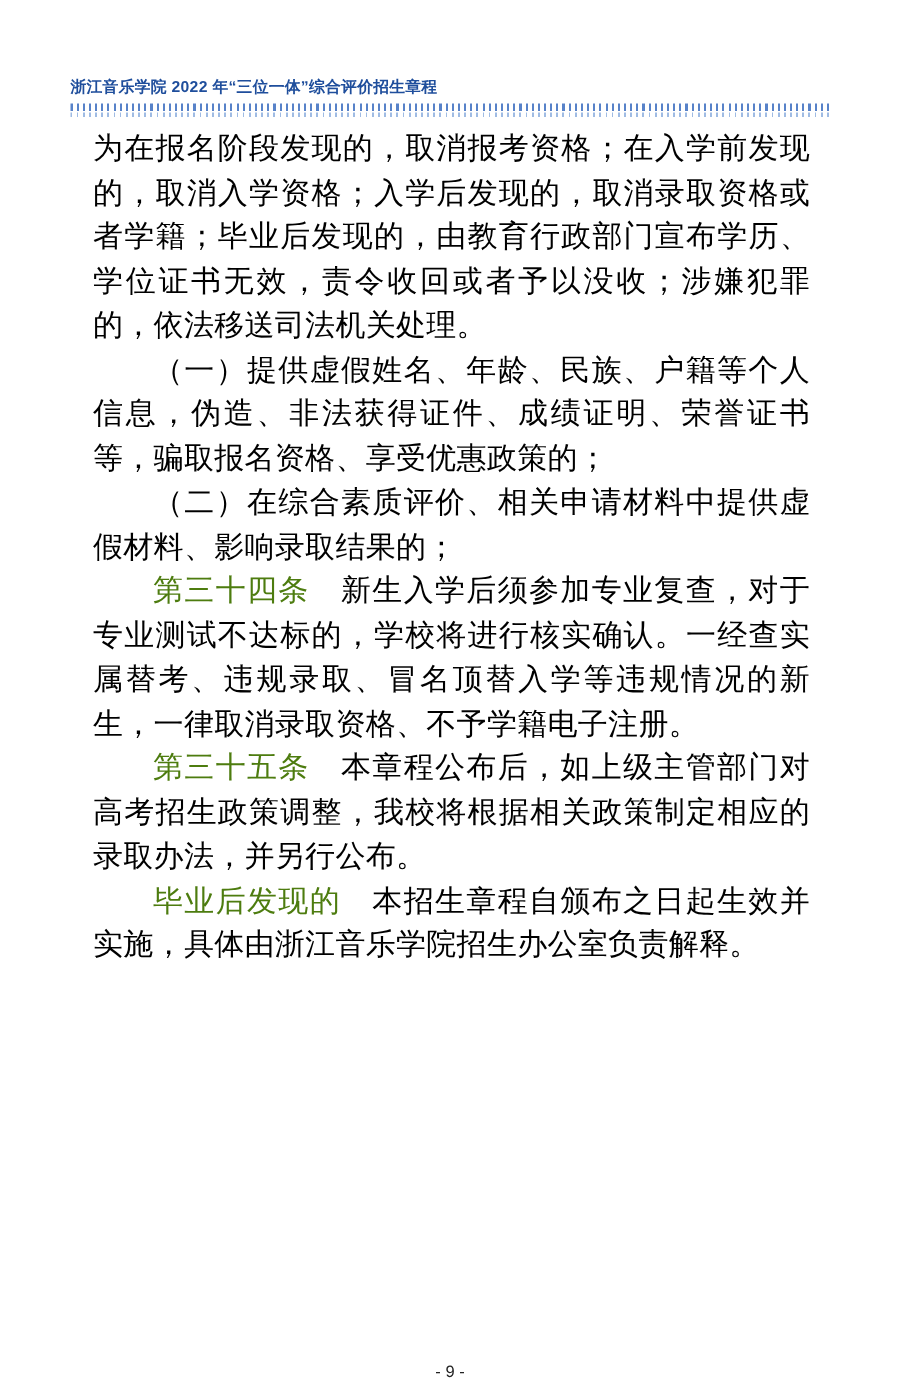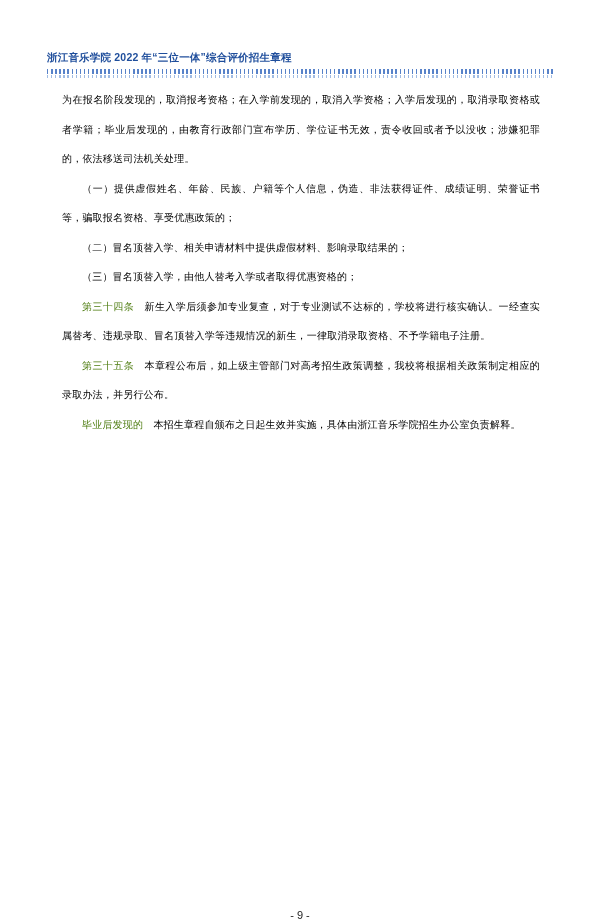"为在报名阶段发现的，取消报考资格；在入学前发现的，取消入学资格；入学后发现的，取" p.para { font-size: 10px -> 20px }
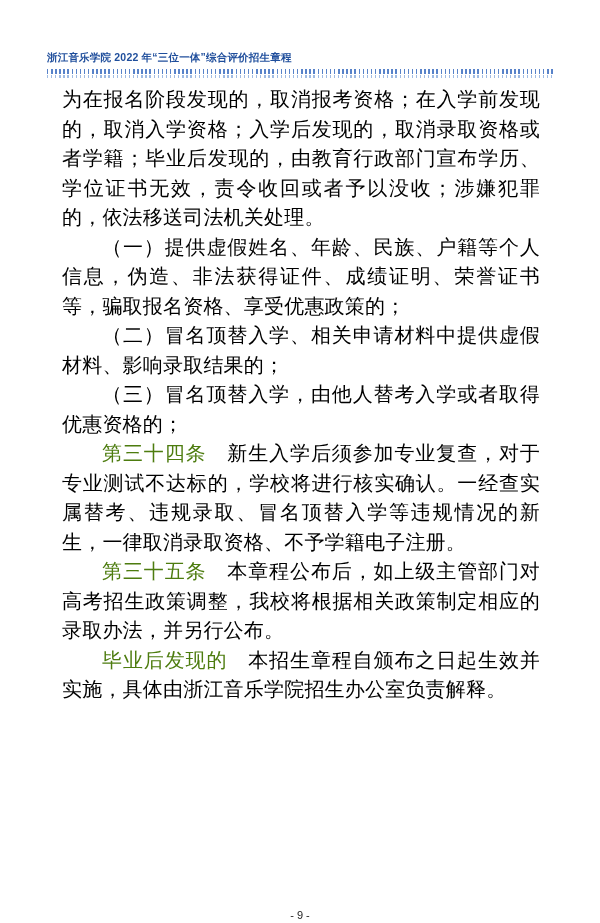"（二）冒名顶替入学、相关申请材料中提供虚假材料、影响录取结果的；" p.para { text: 冒名顶替入学 -> 在综合素质评价 }
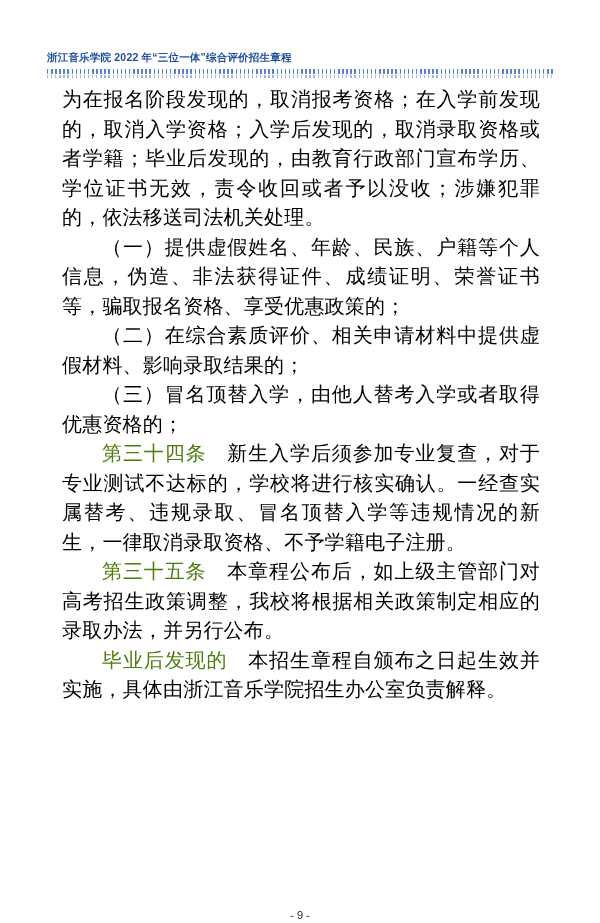"（三）冒名顶替入学，由他人替考入学或者取得优惠资格的；" p.para { html: <p>（三）冒名顶替入学，由他人替考入学或者取得优惠资格的；</p> -> none }
